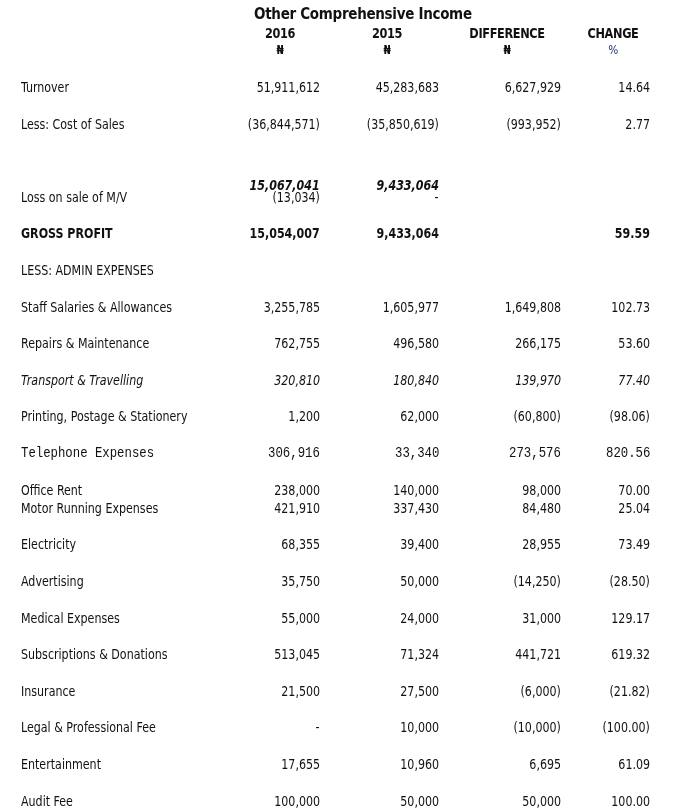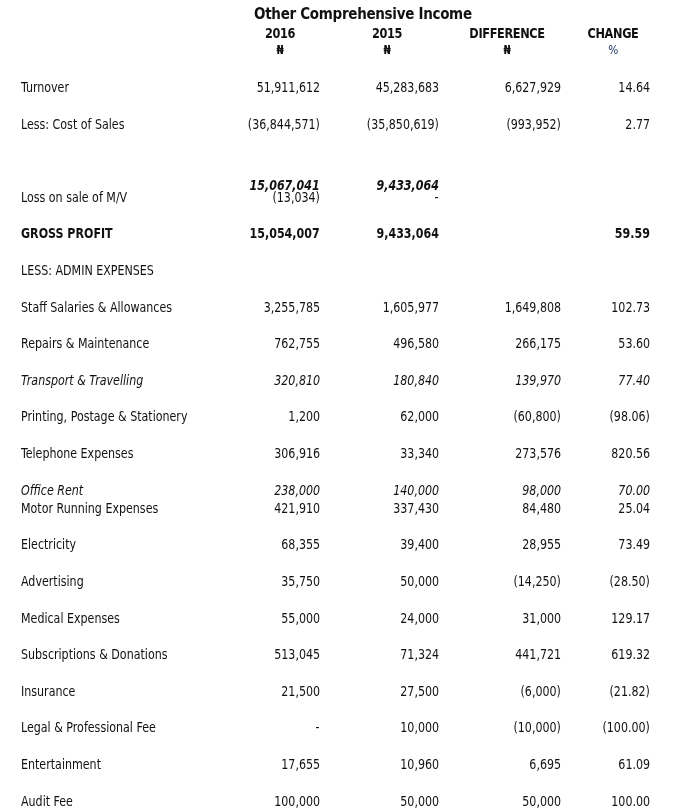"Telephone Expenses" div.row { font-family: none -> Liberation Mono, monospace }
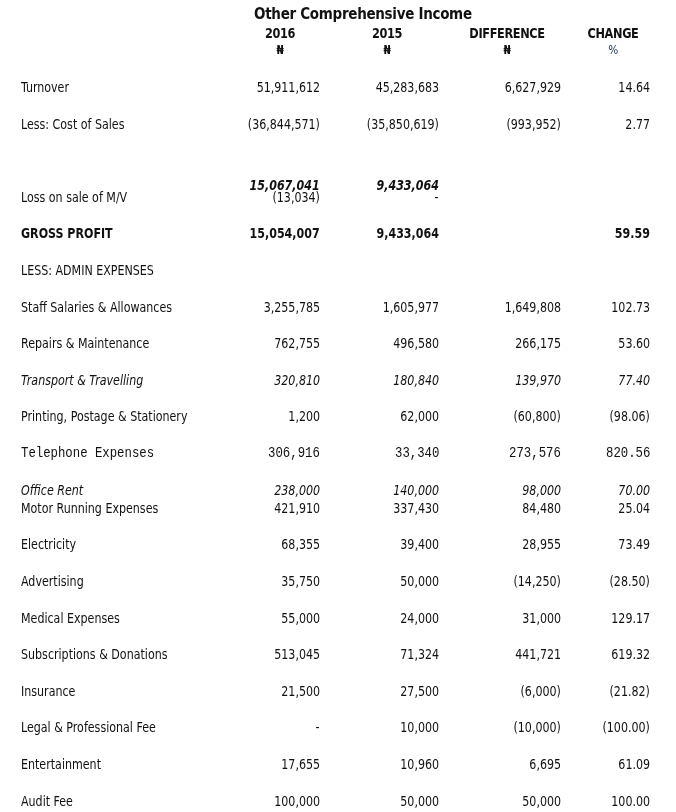"Office Rent" div.row { font-style: italic -> none }
